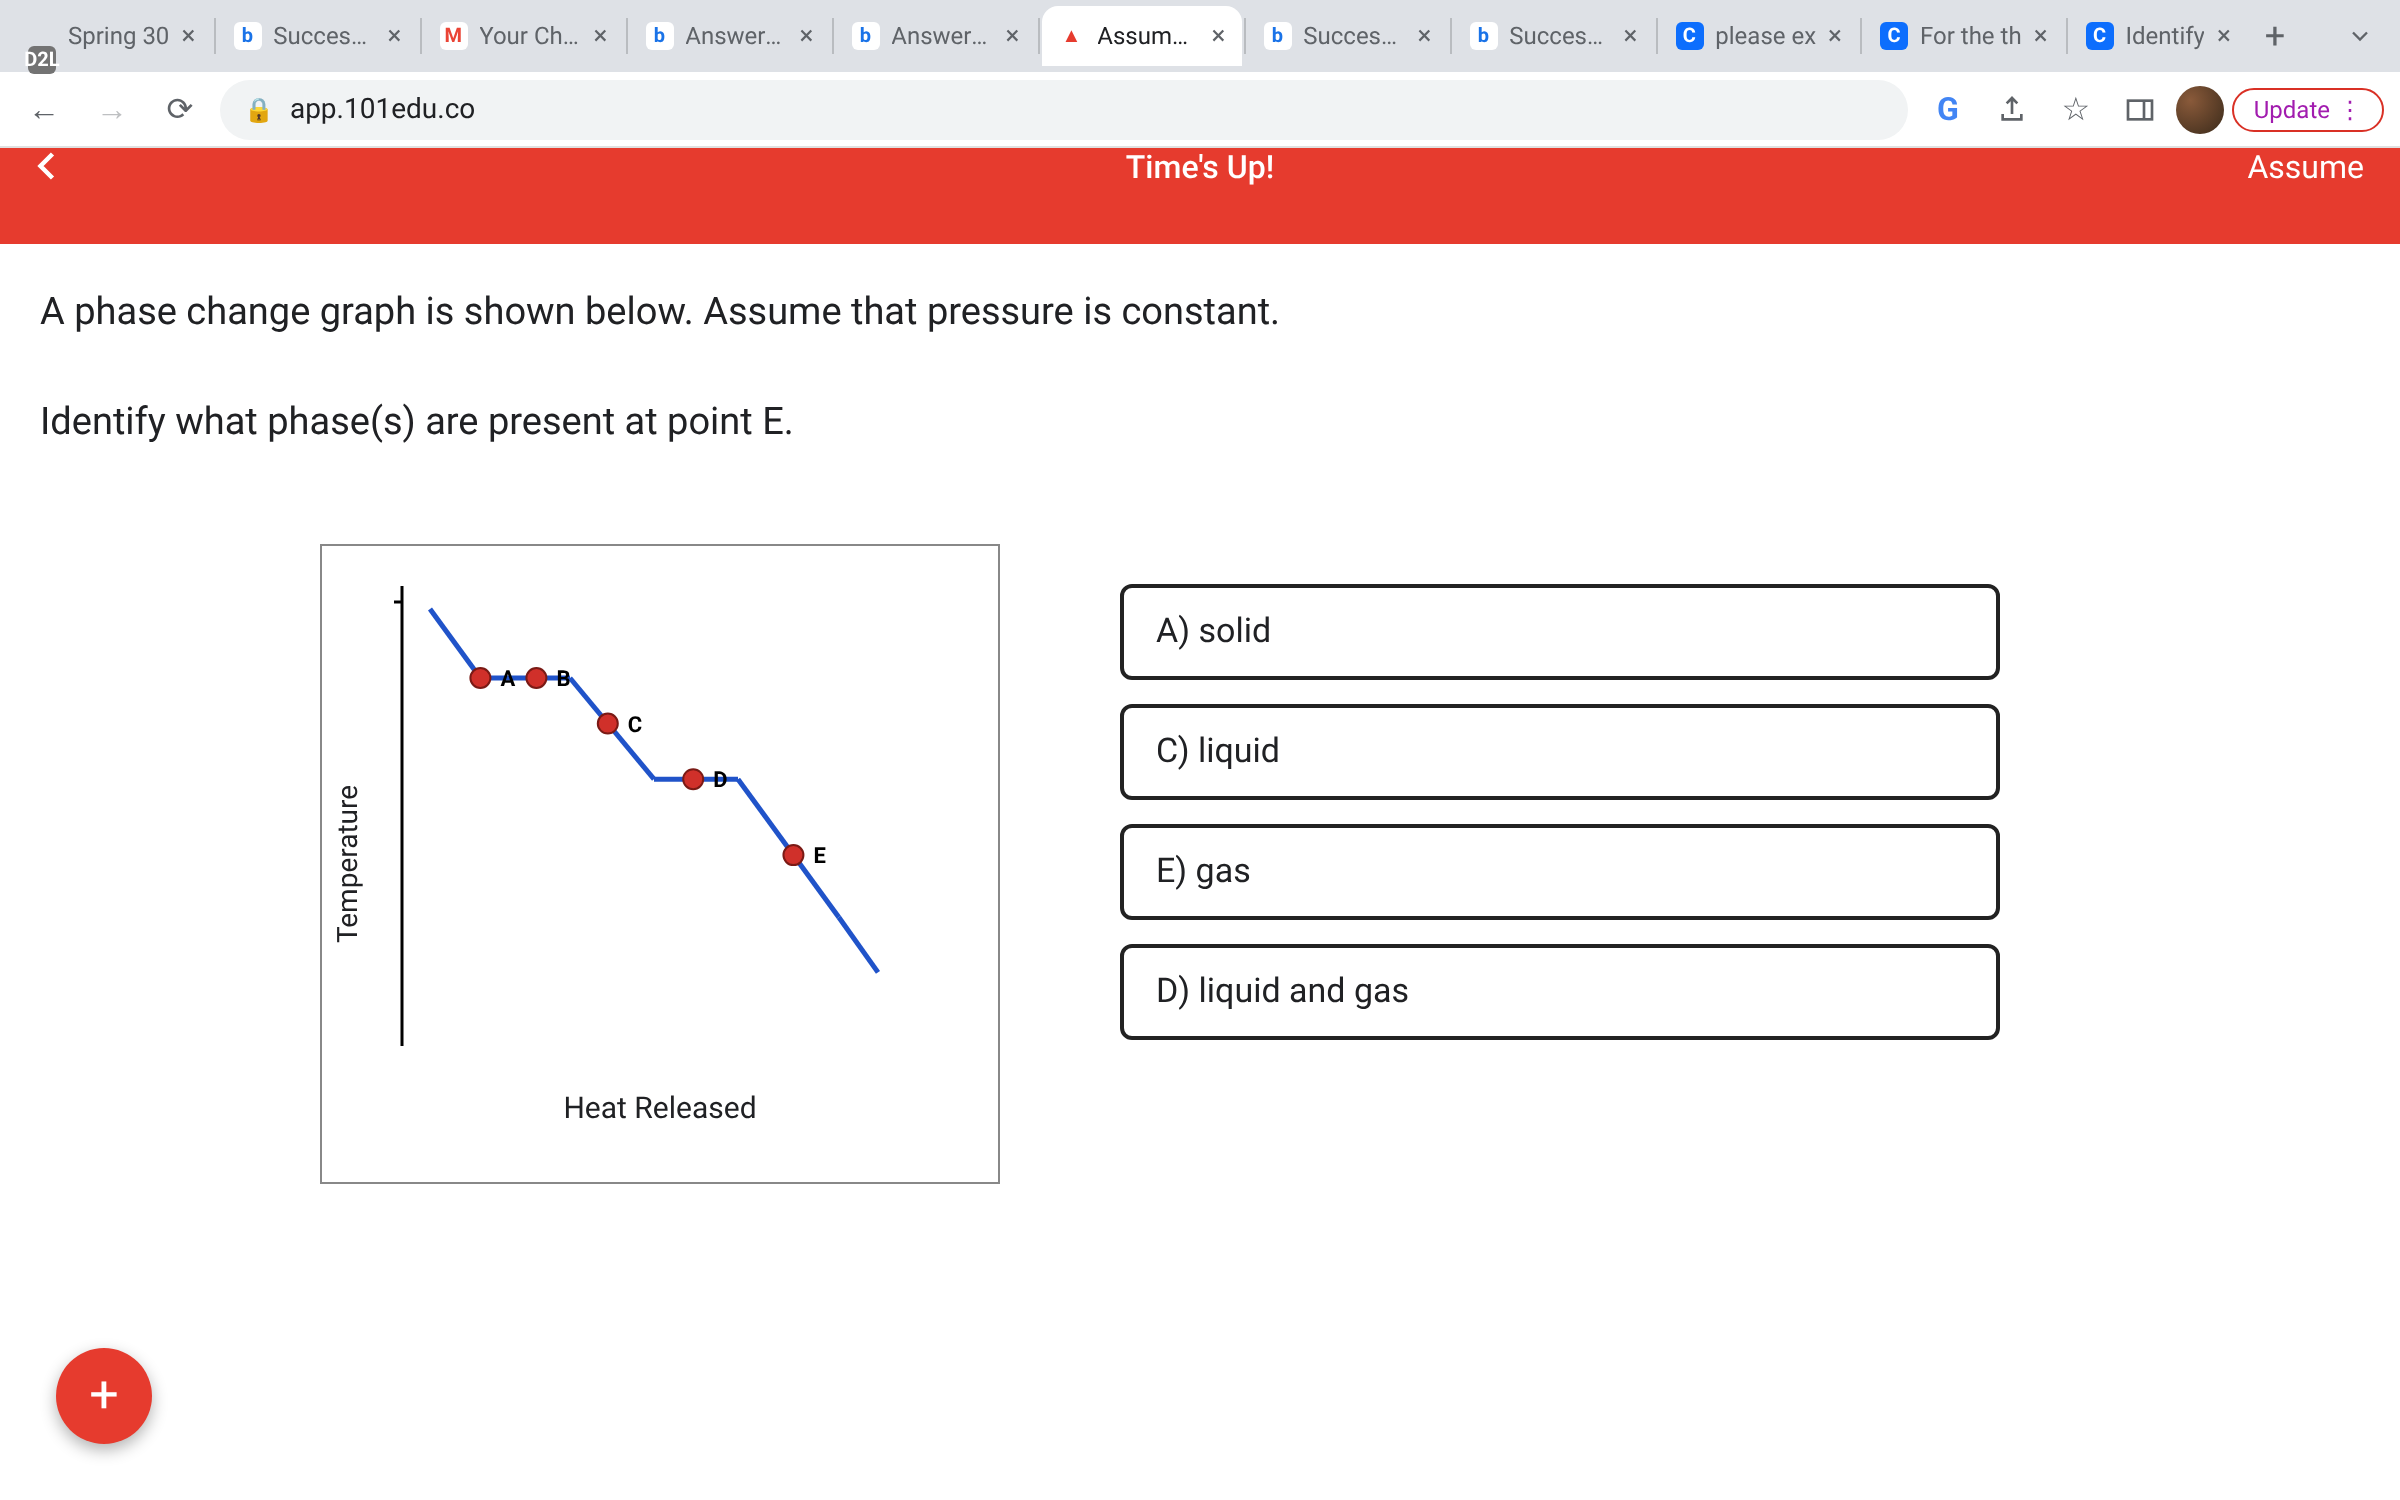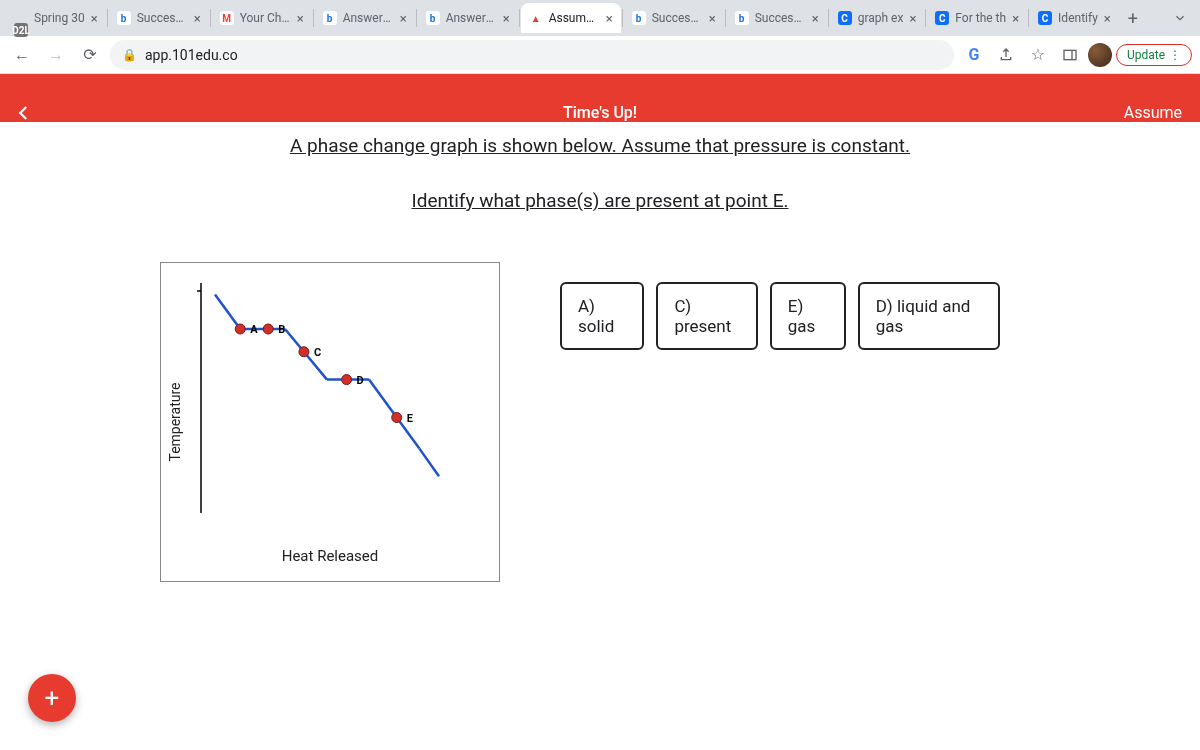"graph ex" div.title { text: graph -> please }
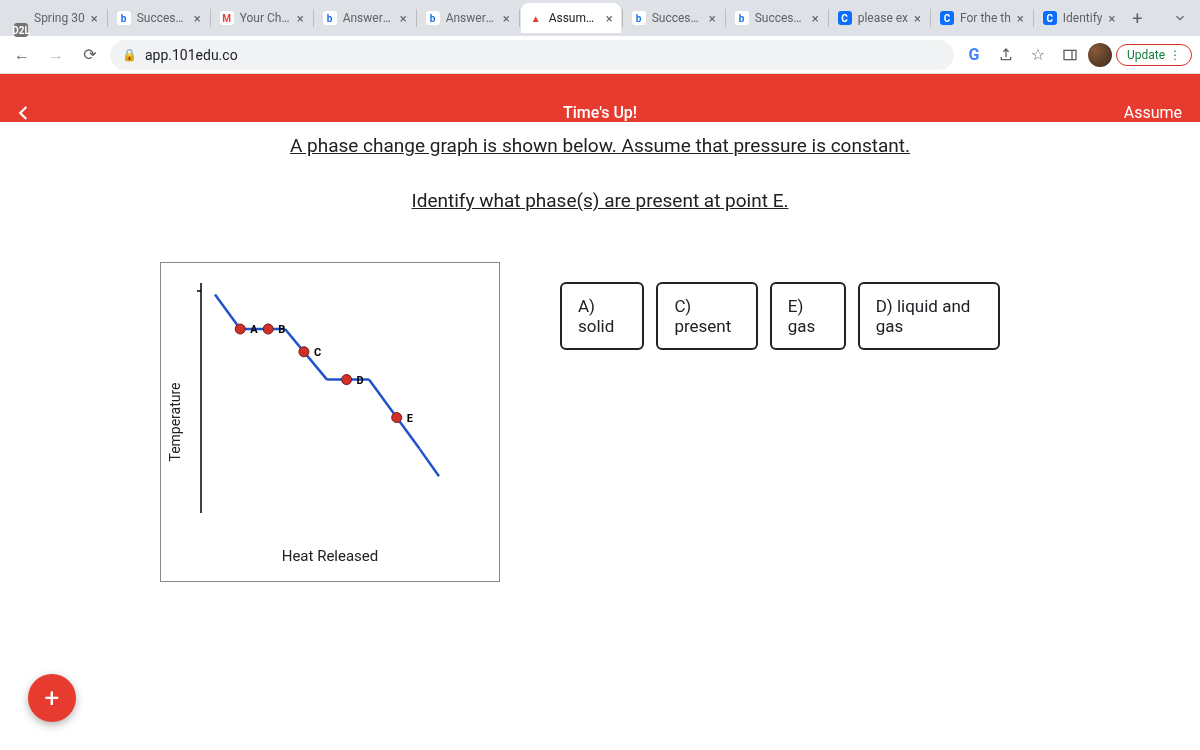"Update" .update-pill { color: #15803d -> #a21caf }
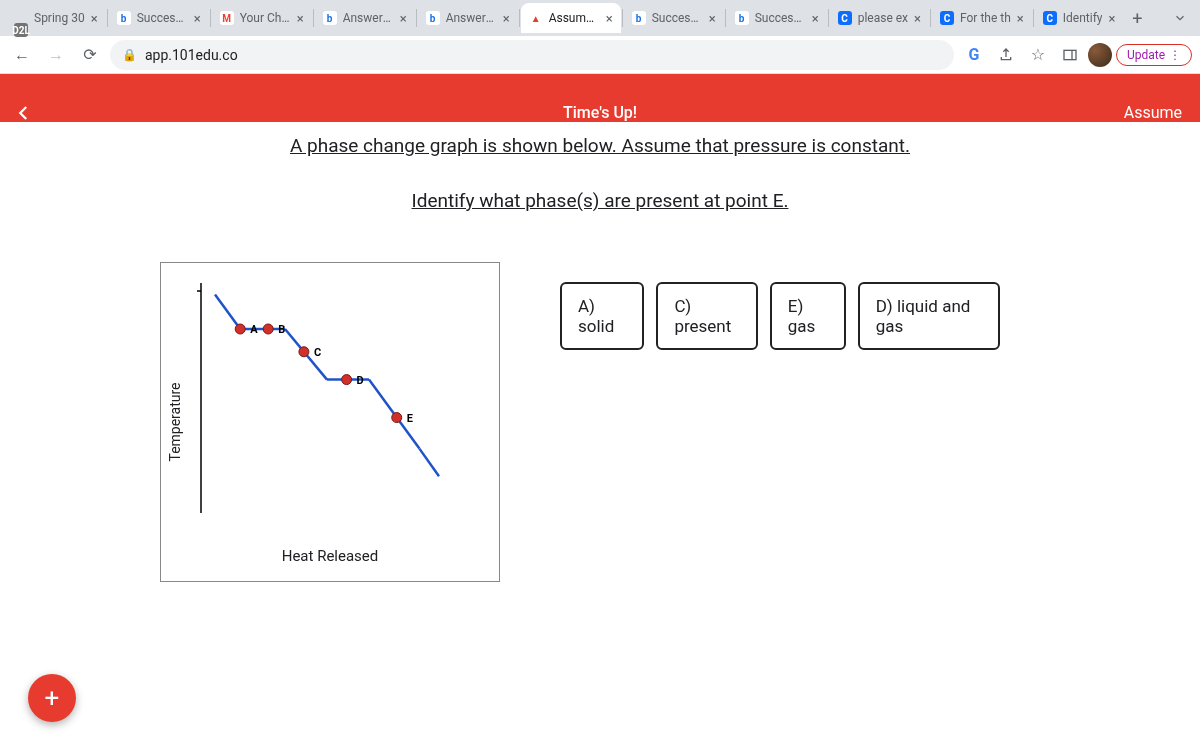"Time's Up!" .app-header { align-items: flex-end -> flex-start }
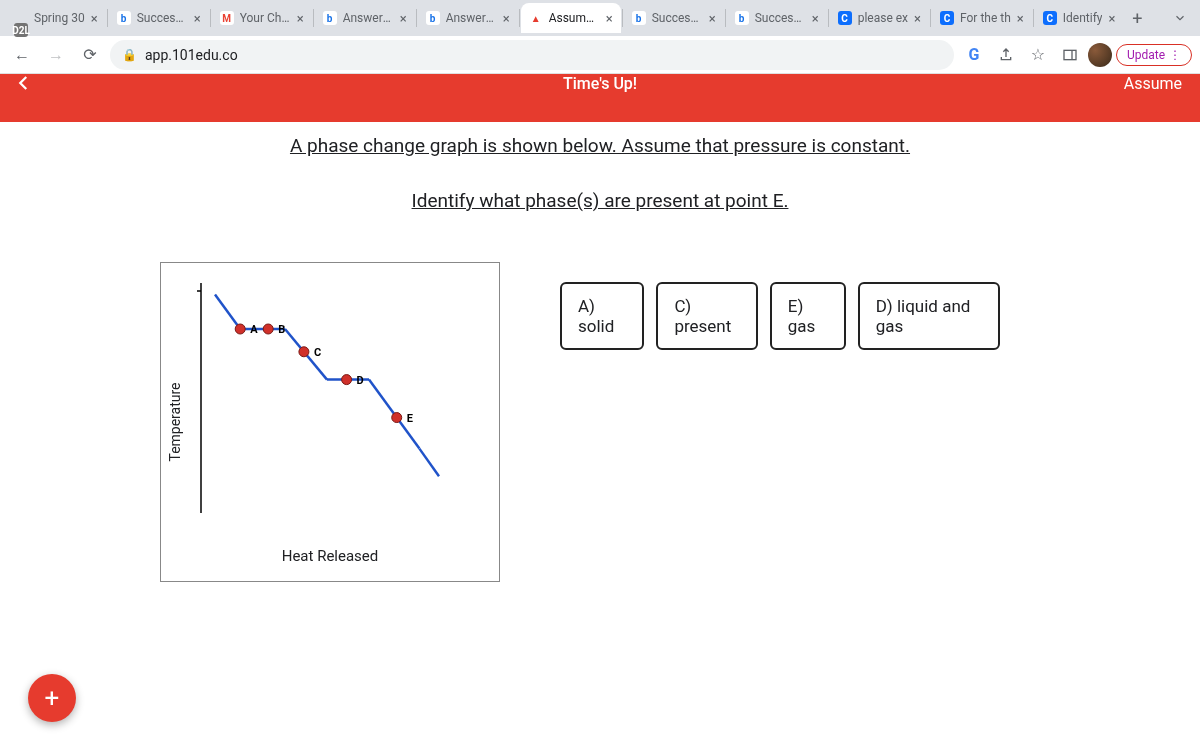"A phase change graph is" .question-block { padding: 12px 20px 10px -> 22px 20px 10px; text-align: center -> none; text-decoration: underline -> none }
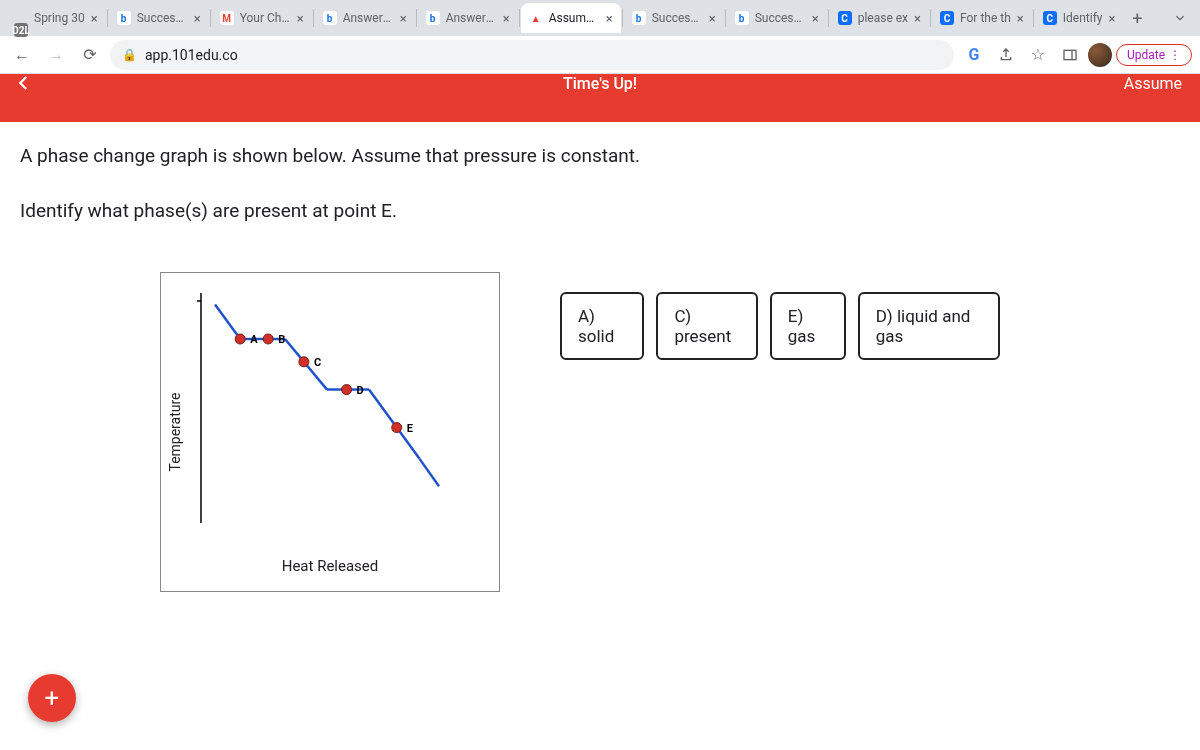"A) solid" .choices { flex-direction: none -> column }
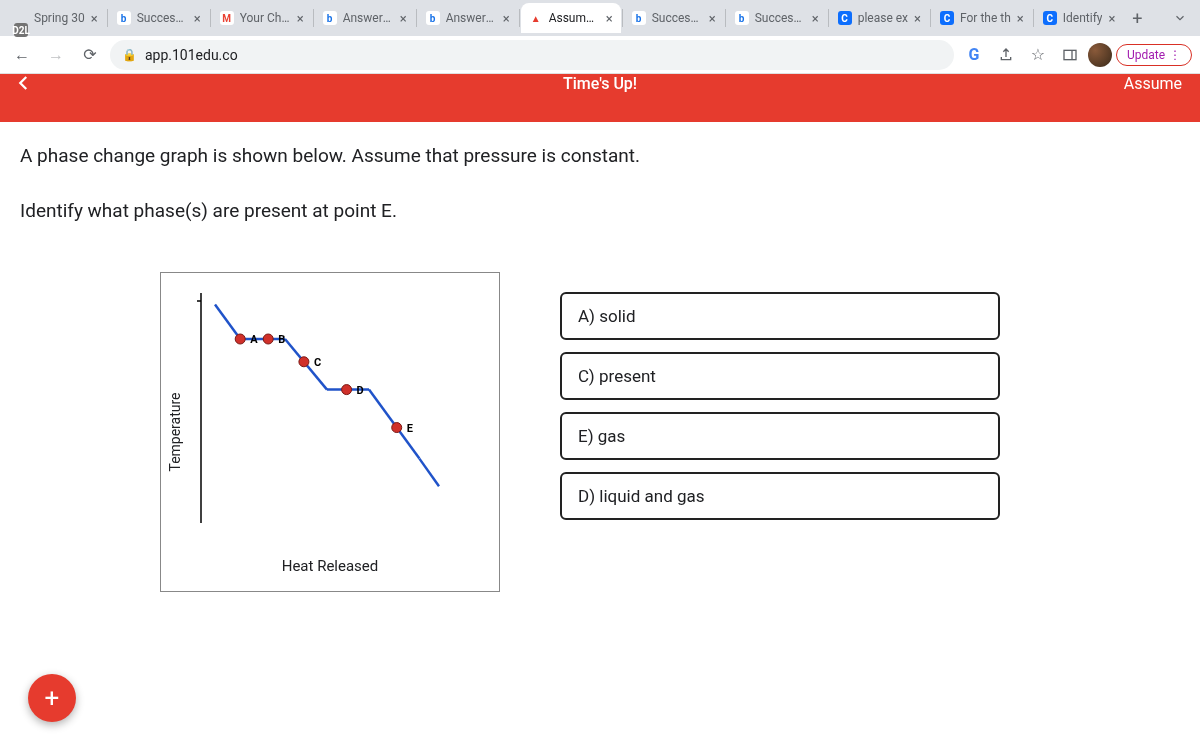"C) present" div.choice { text: present -> liquid }
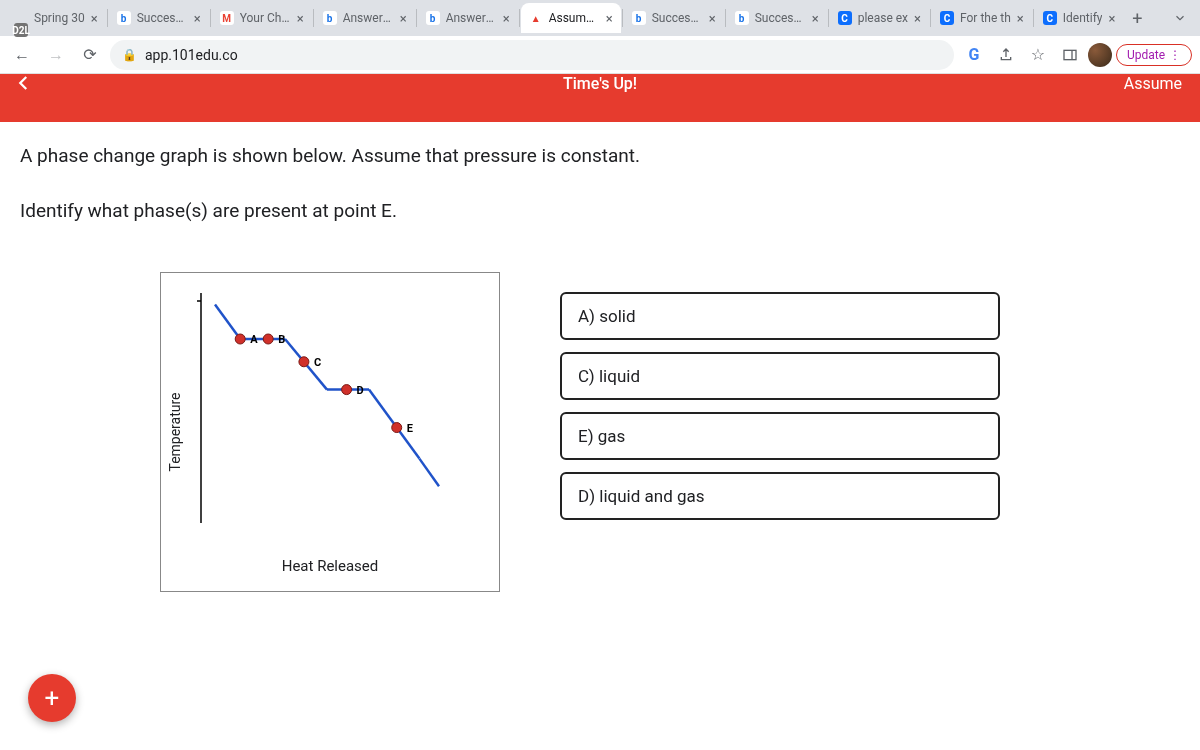"Heat Released" .xlabel { bottom: 16px -> 28px }
